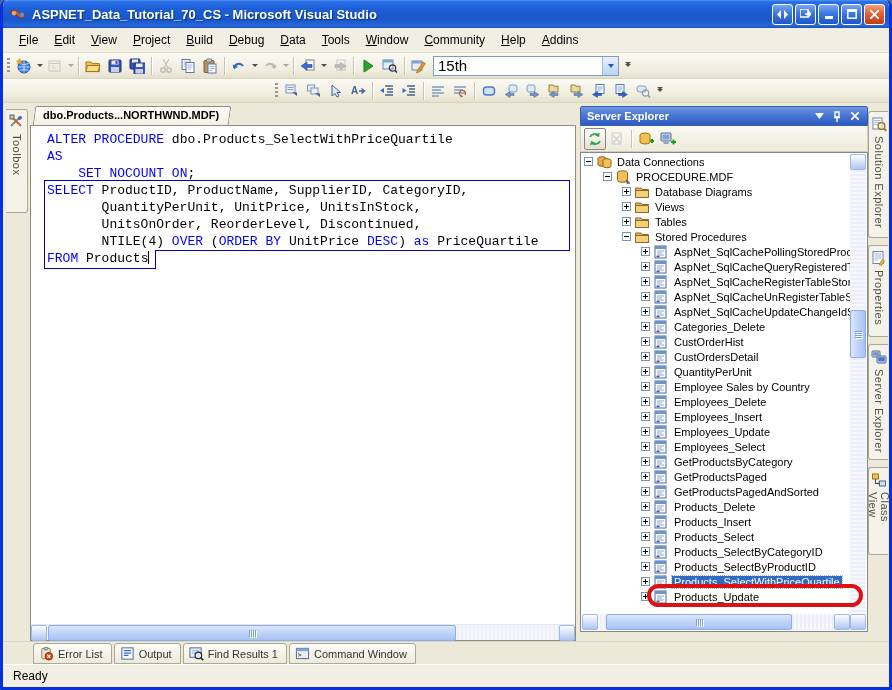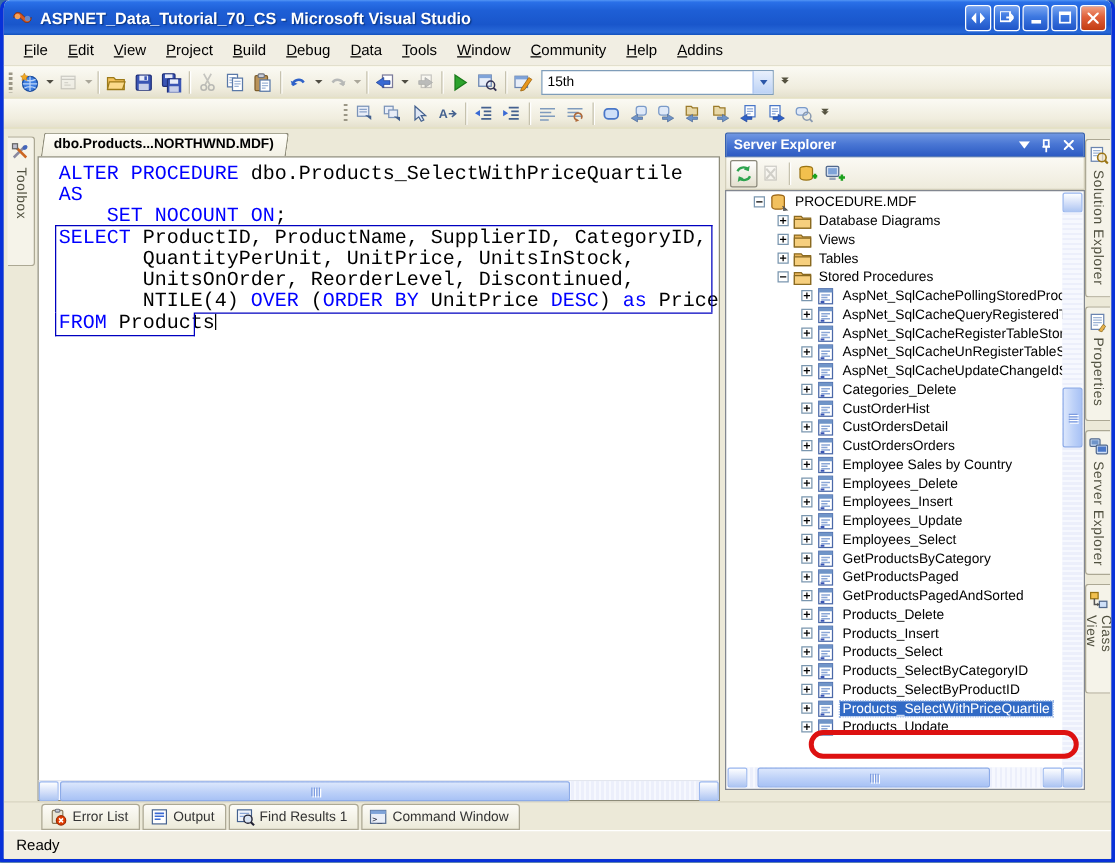"15th" .tb-combo .combo-text { font-size: 11px -> 15px }
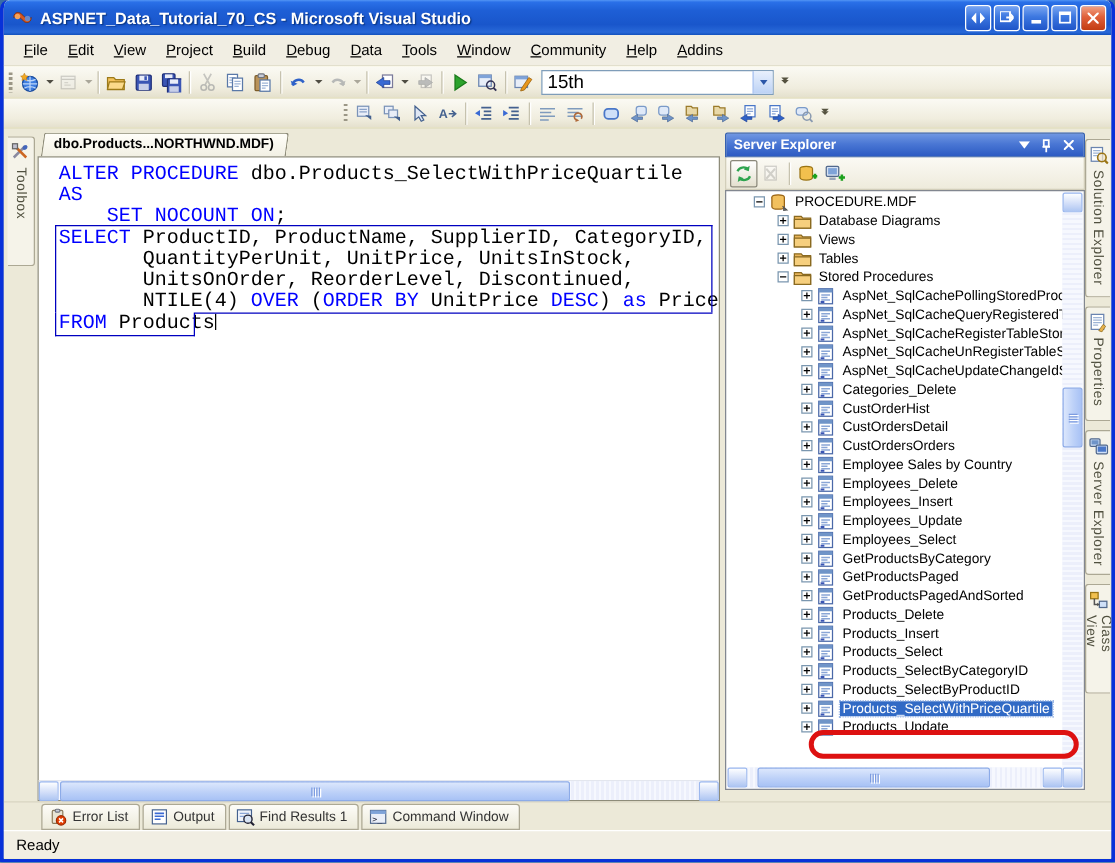"ALTER PROCEDURE" .code-area { font-size: 16px -> 13px }
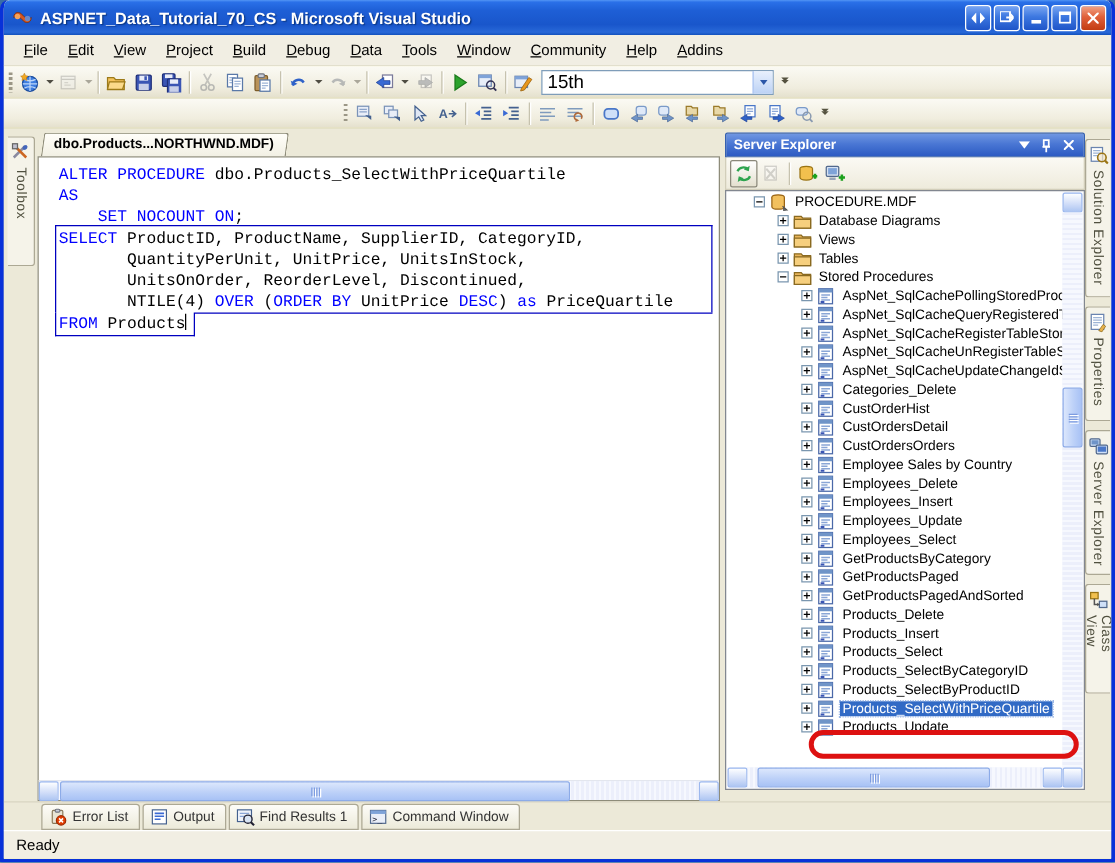"Data Connections" div.tree-row { html: none -> <div> <span></span> <span> <i></i> </span> <span> <svg> <ellipse></ellipse> <path></path> <ellipse></ellipse> <path></path> </svg> </span> <span>Data Connections</span> </div> }
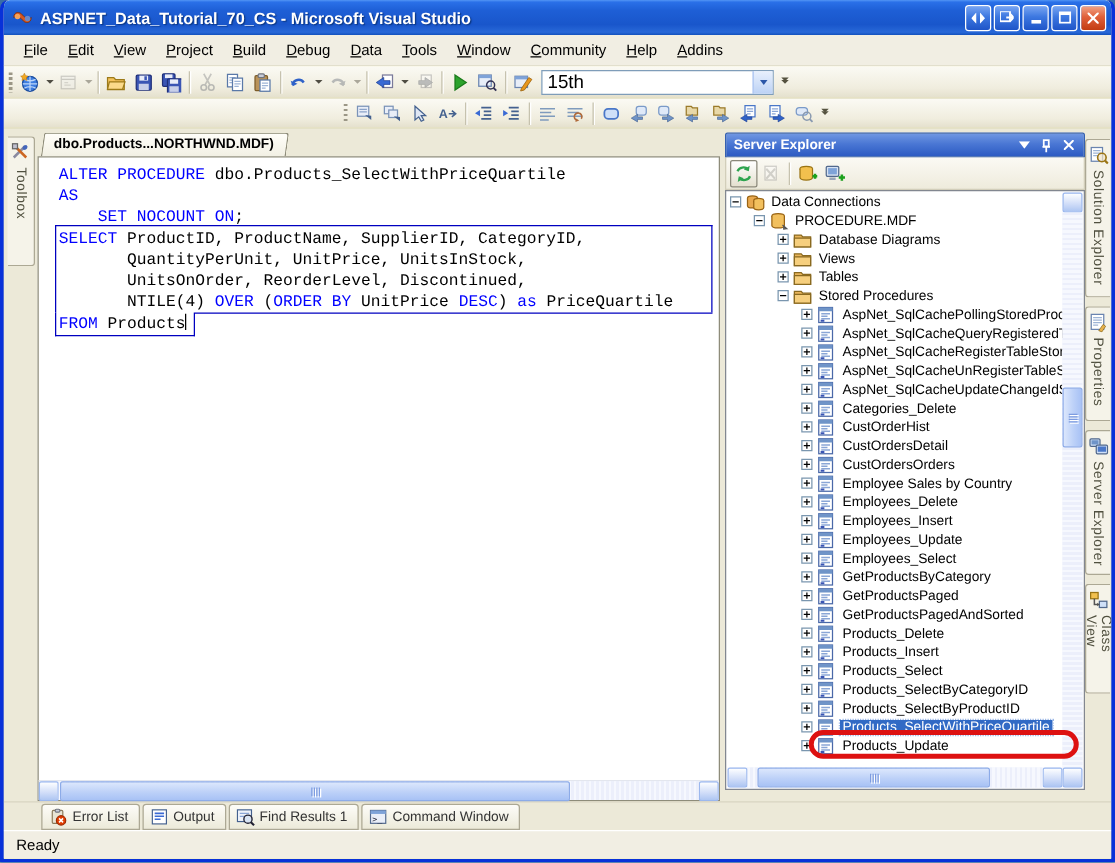"CustOrdersOrders" span.tree-label { text: CustOrdersOrders -> QuantityPerUnit }
